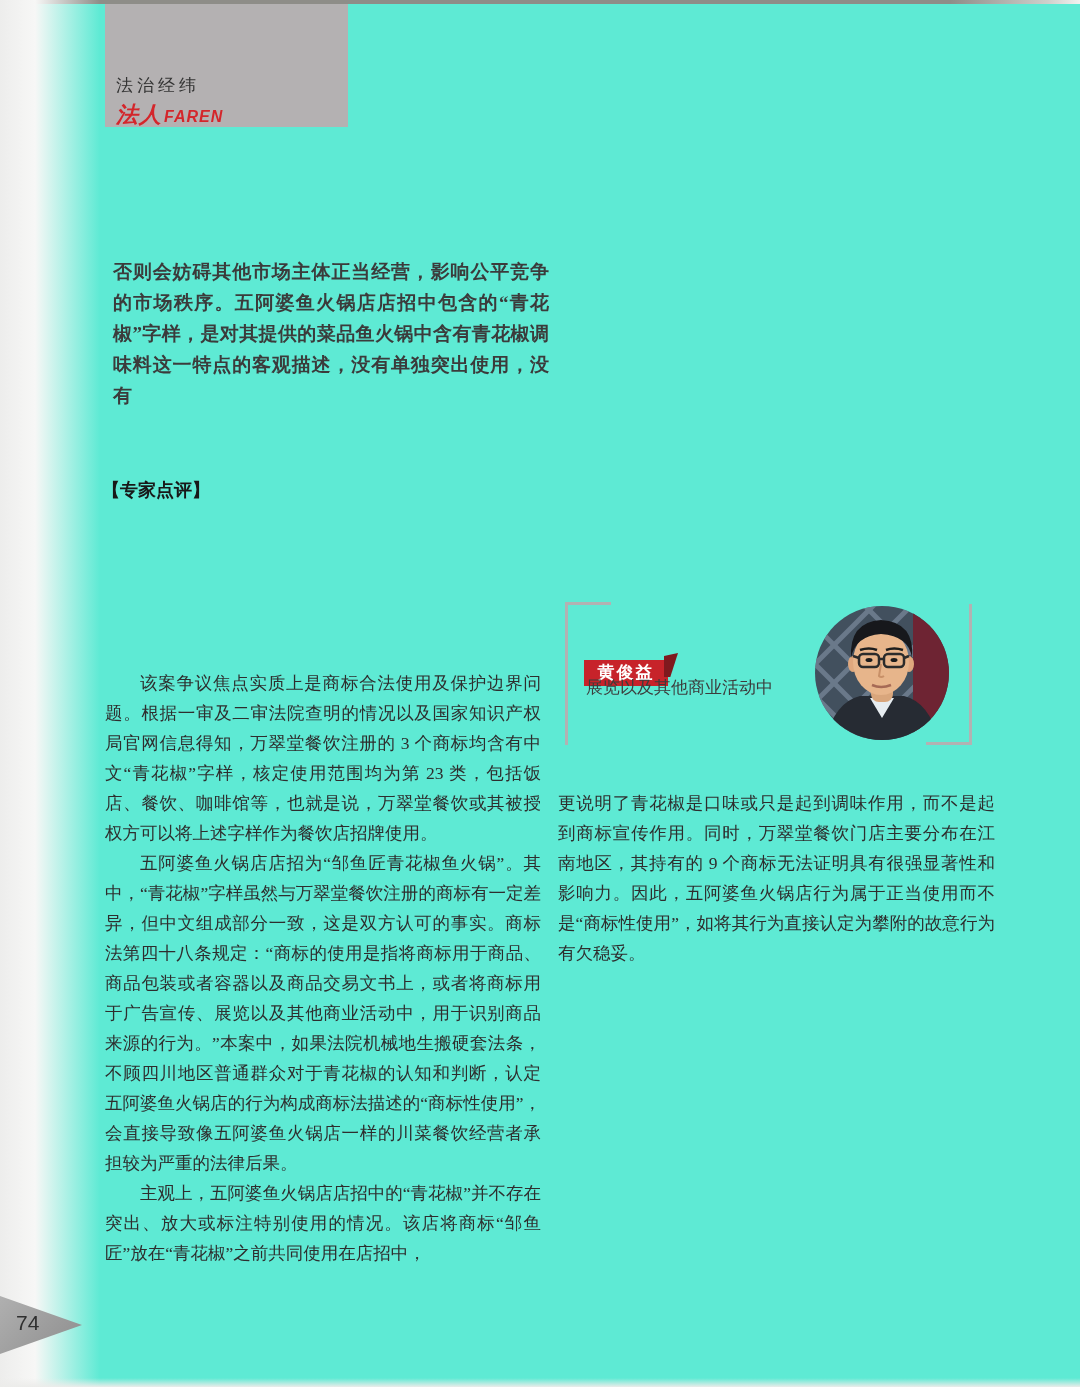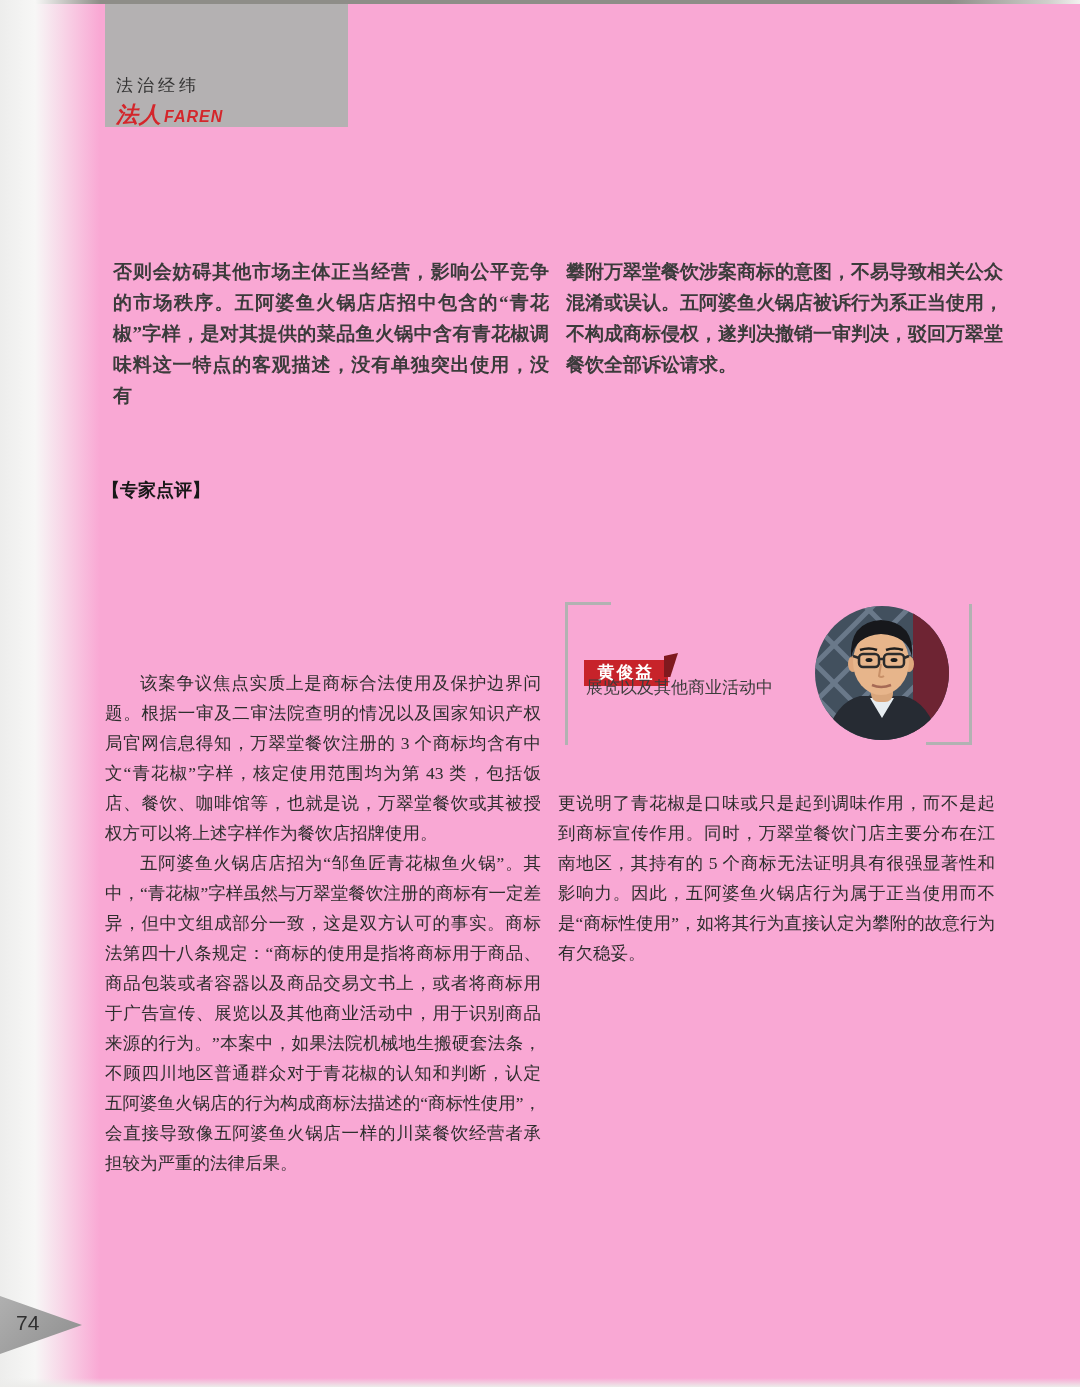"法治经纬" .page { background: #f9a8d4 -> #5eead4 }
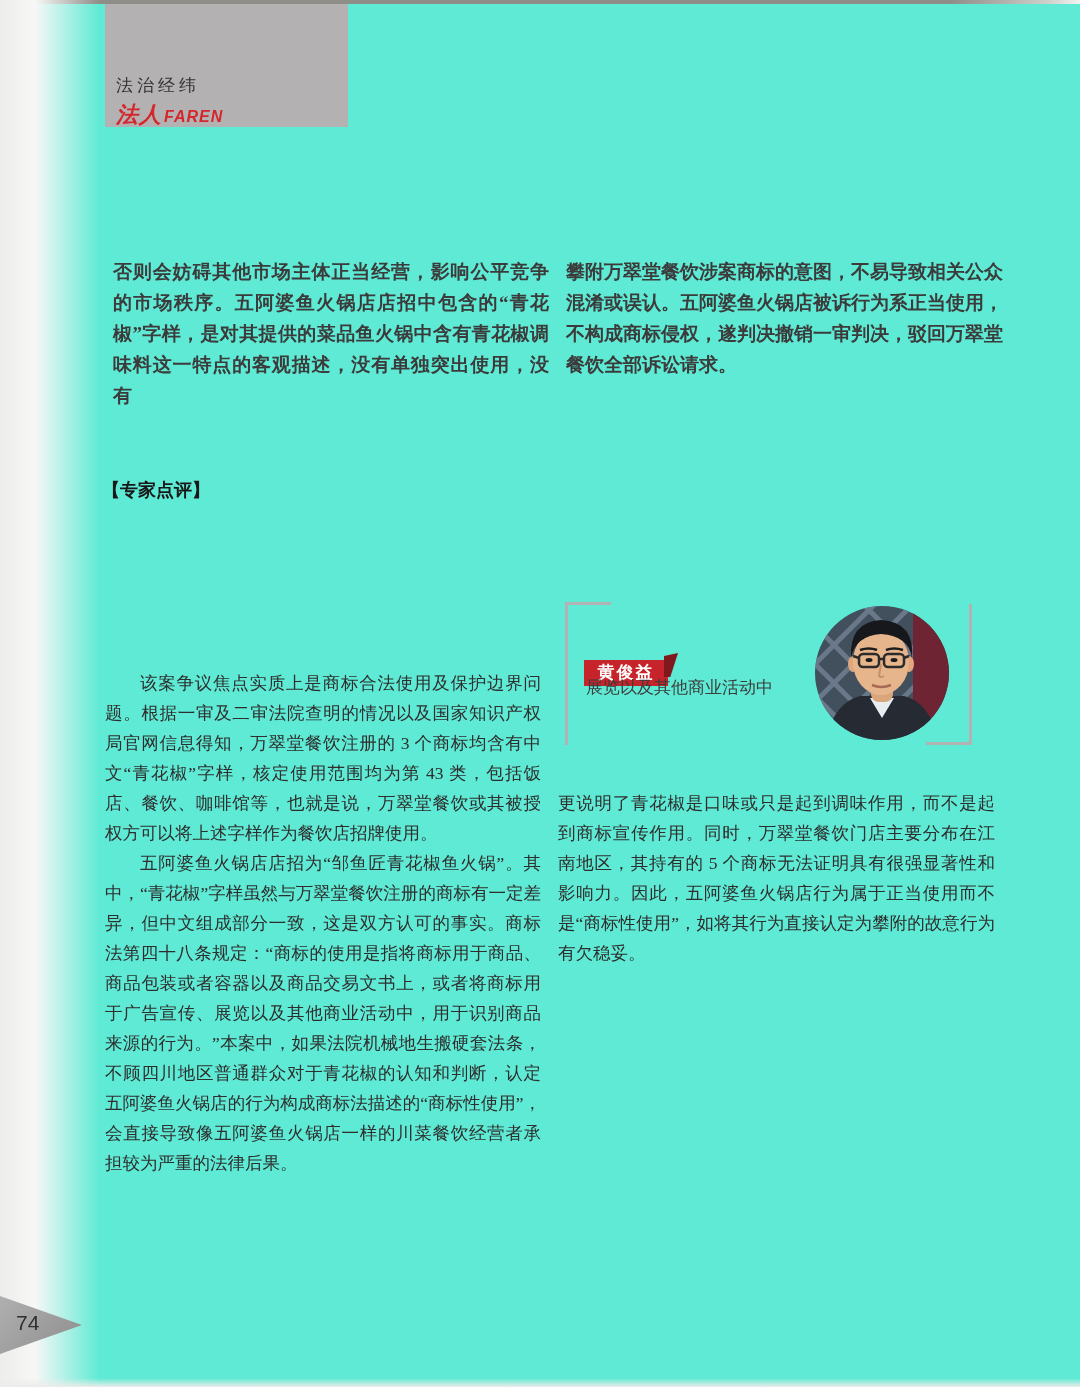"攀附万翠堂餐饮涉案商标的意图，不易导致相关公众混淆或误认。五阿婆鱼火锅店被诉行为" p.intro { html: <p>攀附万翠堂餐饮涉案商标的意图，不易导致相关公众混淆或误认。五阿婆鱼火锅店被诉行为系正当使用，不构成商标侵权，遂判决撤销一审判决，驳回万翠堂餐饮全部诉讼请求。</p> -> none }
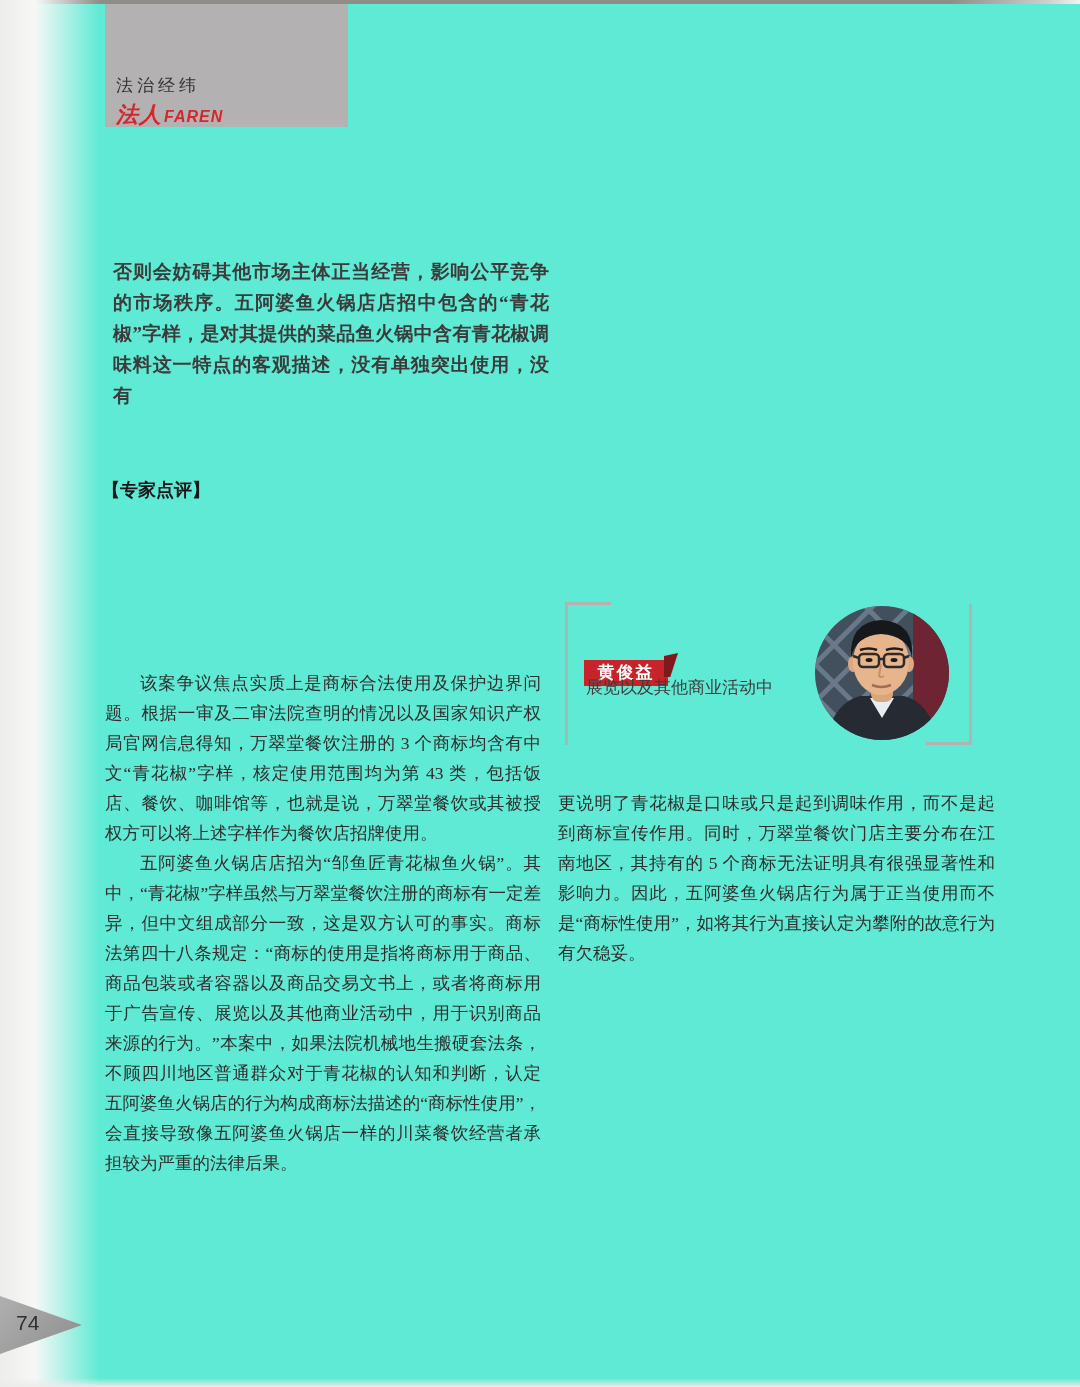"该案争议焦点实质上是商标合法使用及保护边界问题。根据一审及二审法院查明的情况以及" p.indent { text: 43 -> 23 }
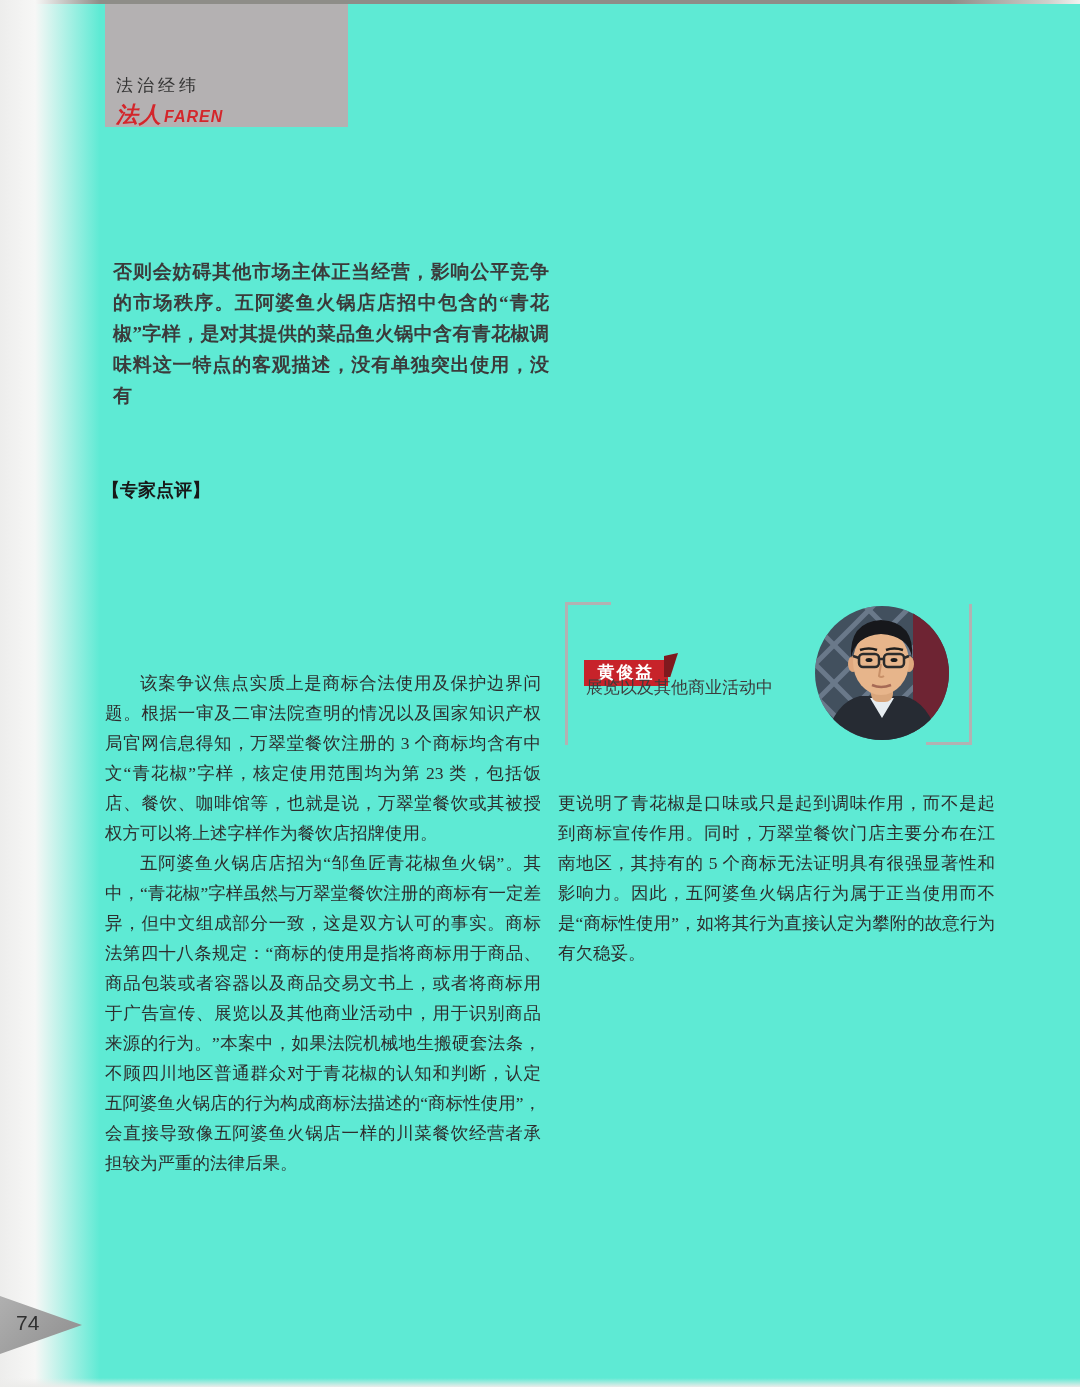"更说明了青花椒是口味或只是起到调味作用，而不是起到商标宣传作用。同时，万翠堂餐饮" p { text: 5 -> 9 }
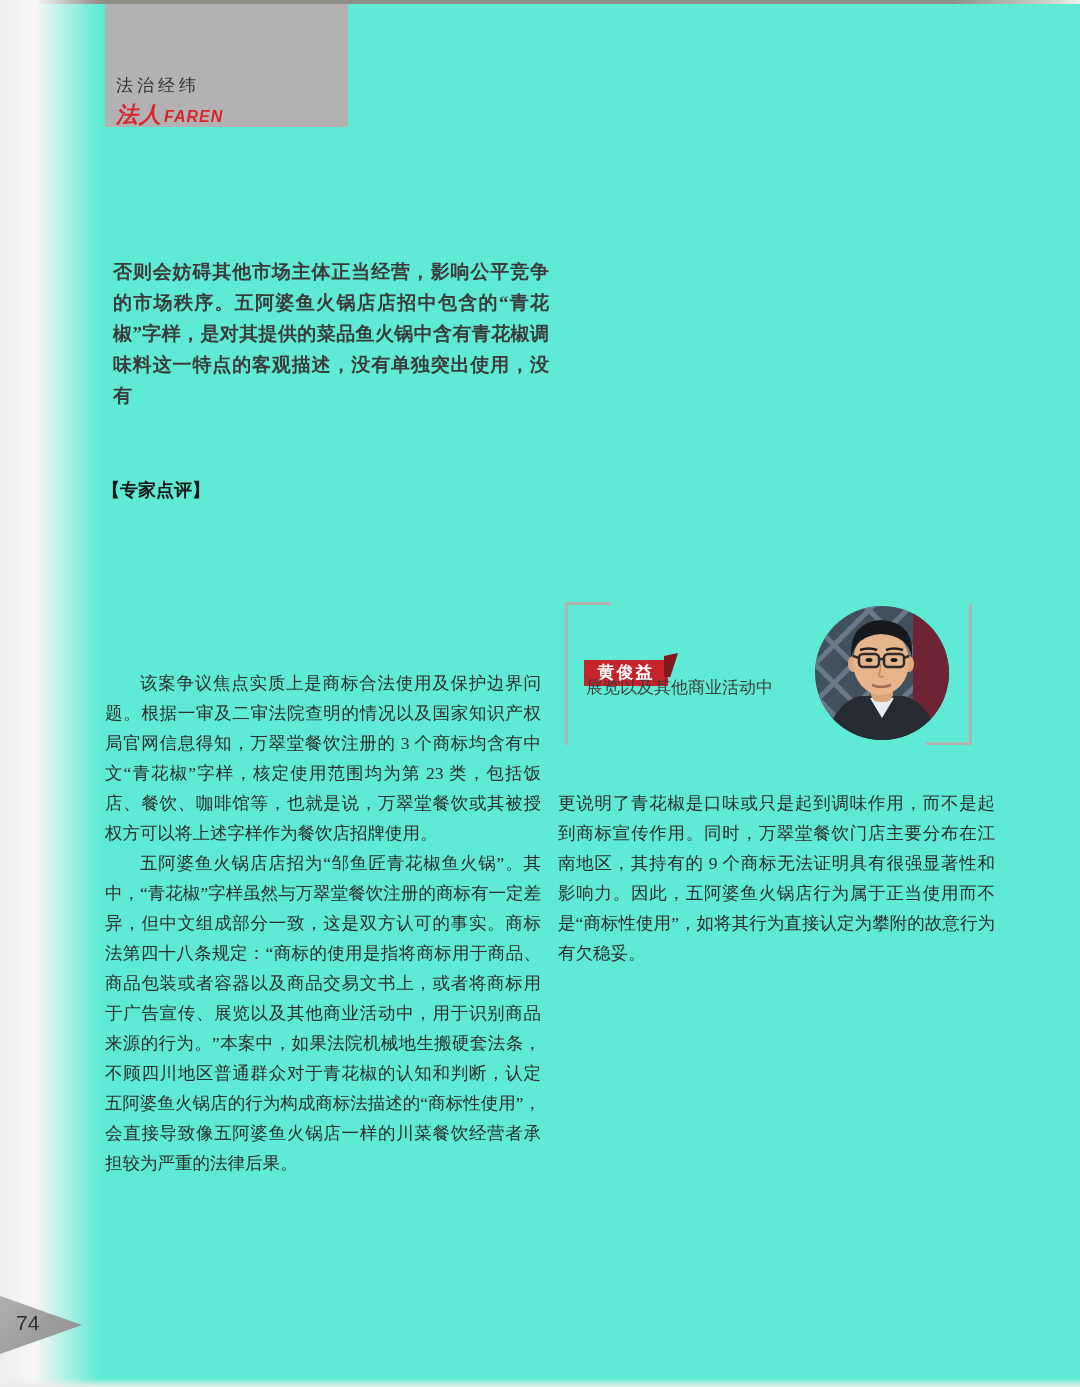"主观上，五阿婆鱼火锅店店招中的“青花椒”并不存在突出、放大或标注特别使用的情况。" p.indent { html: none -> <p>主观上，五阿婆鱼火锅店店招中的“青花椒”并不存在突出、放大或标注特别使用的情况。该店将商标“邹鱼匠”放在“青花椒”之前共同使用在店招中，</p> }
